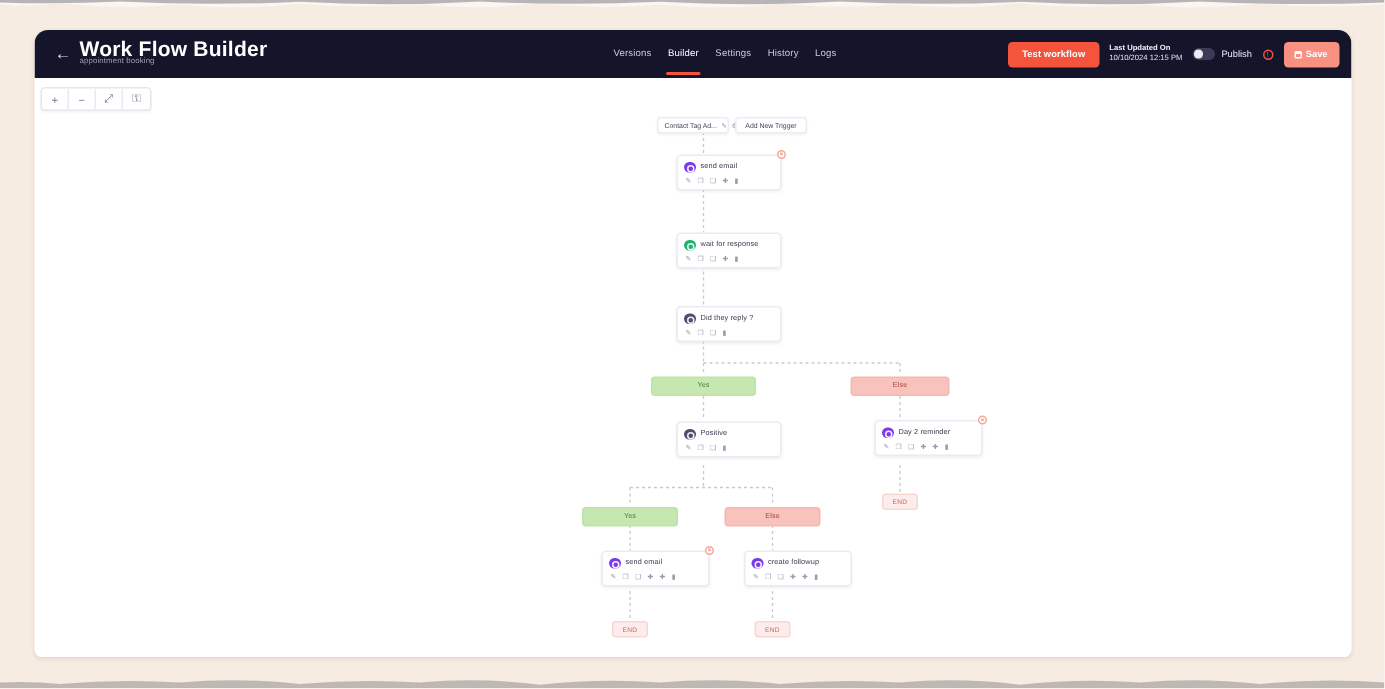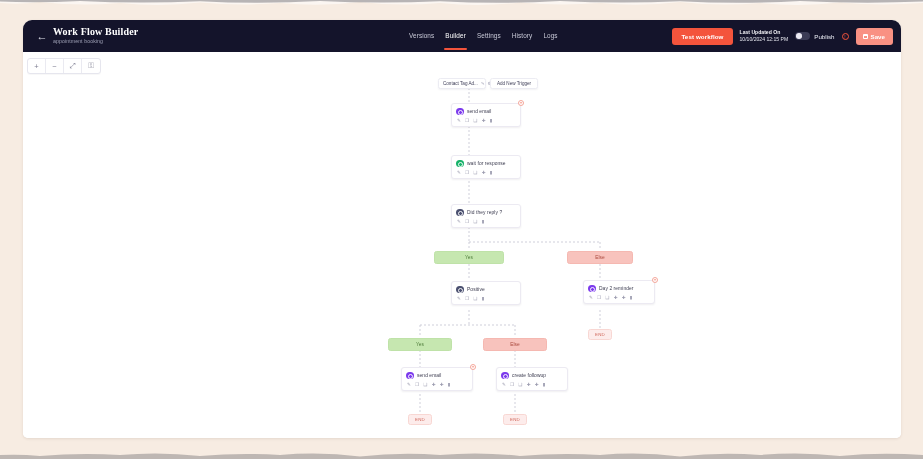"Work Flow Builder" #title-block .t { font-family: Liberation Serif, serif -> none; font-size: 10px -> 14px }
